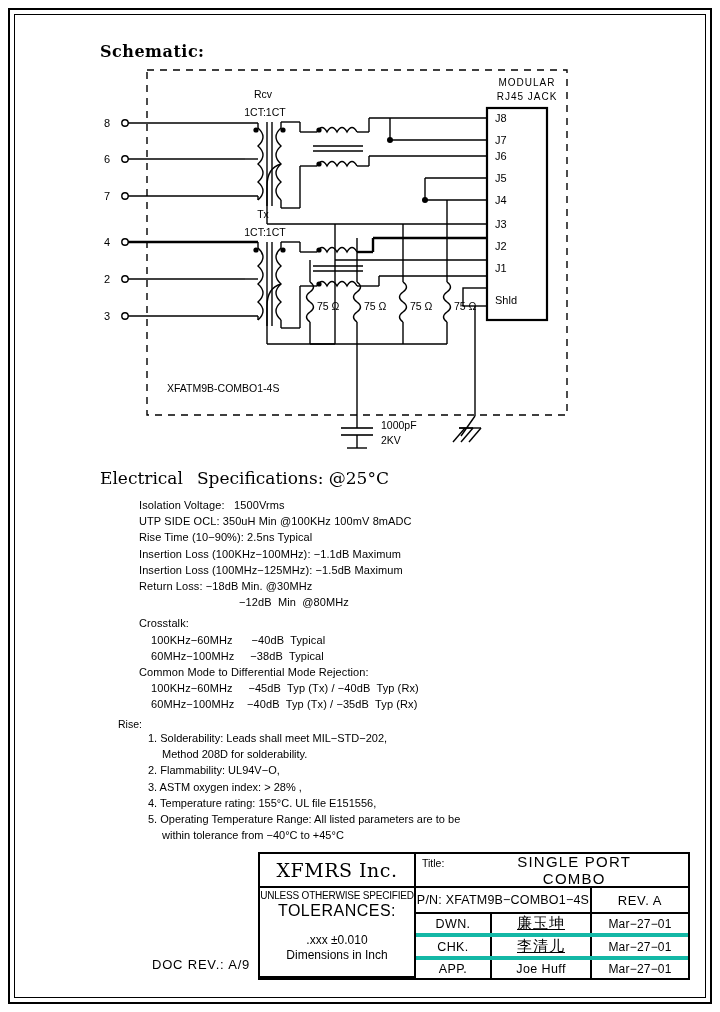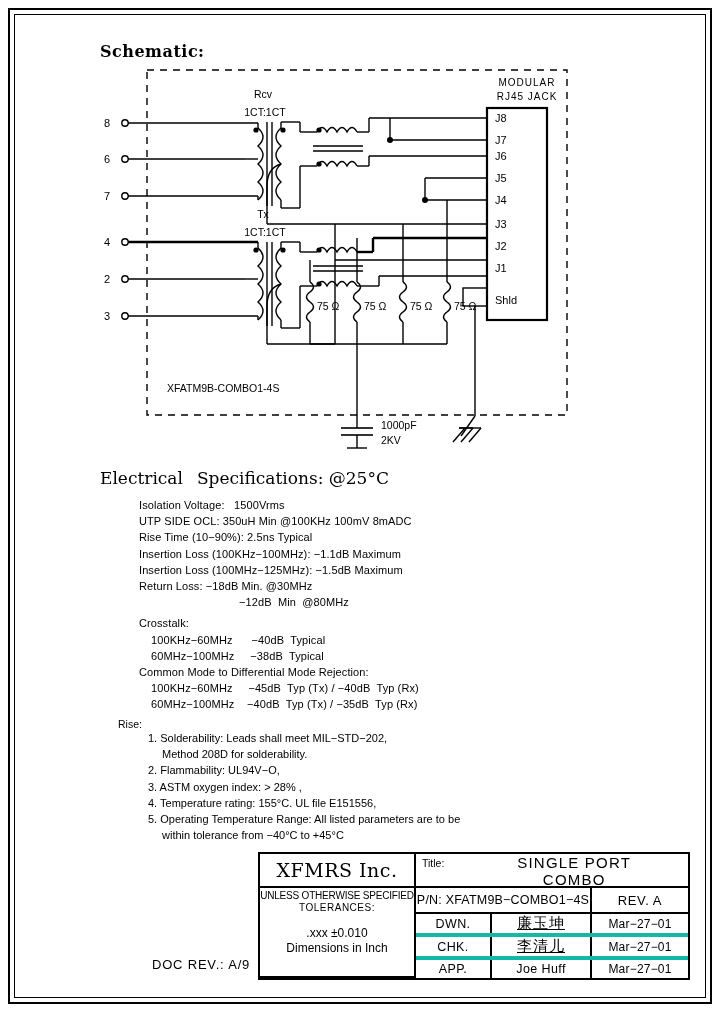"Title:" .tb-title { align-items: none -> center }
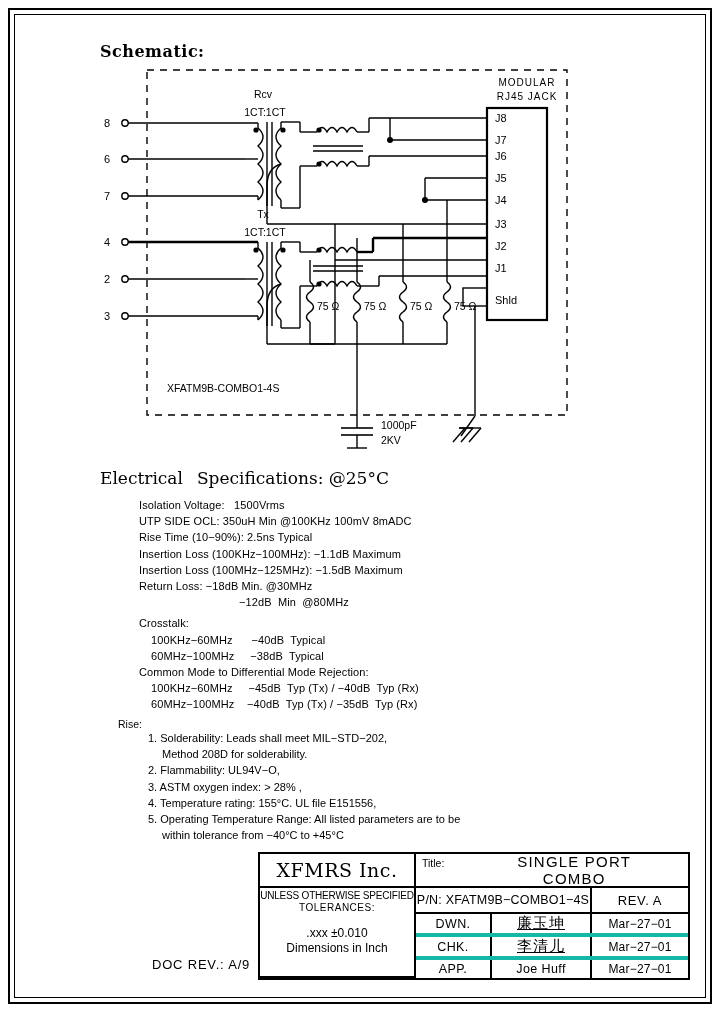"TOLERANCES:" .tb-l2 { font-size: 10px -> 16px }
